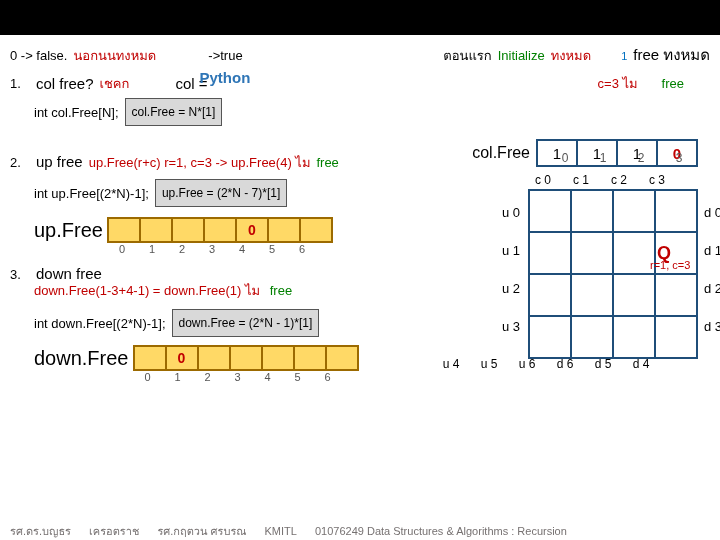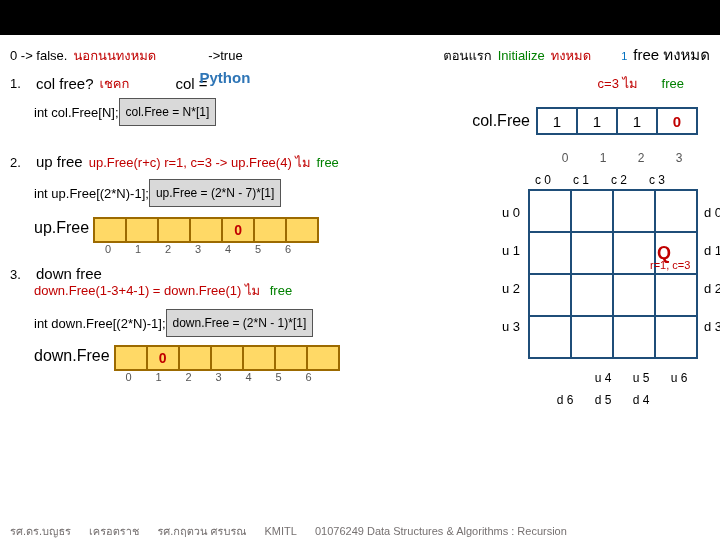"int col.Free[N];" .codeline { gap: 0 -> 6px }
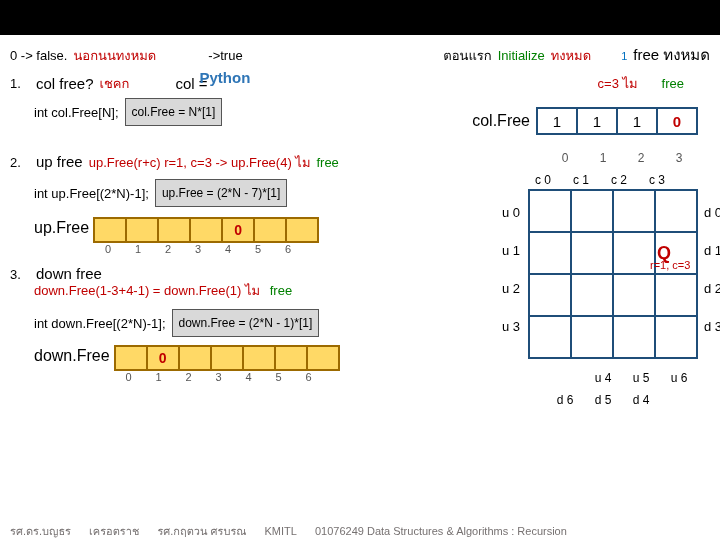"col.Free" .colFreeBlock { top: 72px -> 104px }
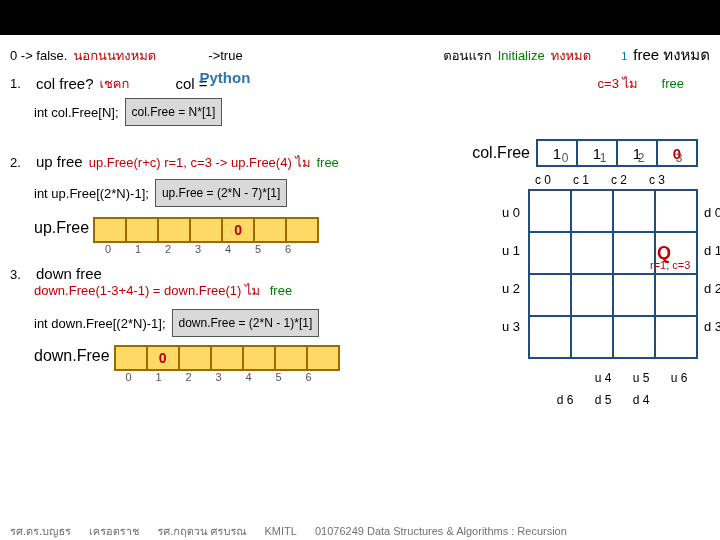"up.Free" .upFreeArr .albl { font-size: 16px -> 20px }
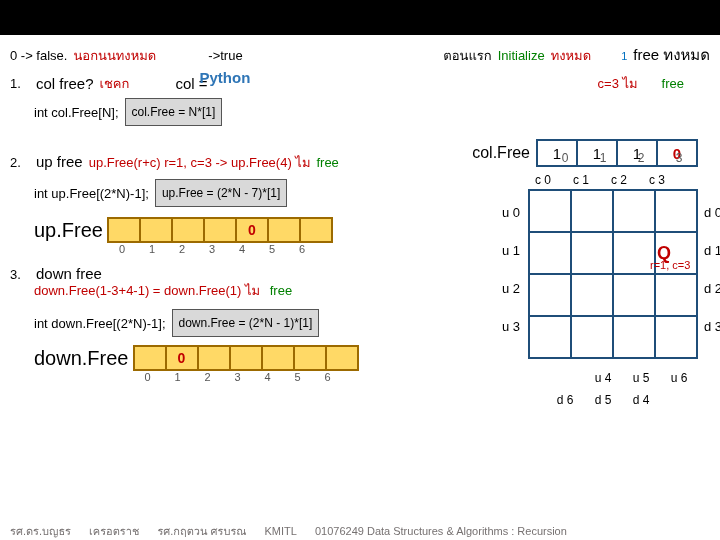"u 4" .dglbl-bot { flex-direction: column -> row; gap: 8px -> 0; top: 336px -> 322px }
